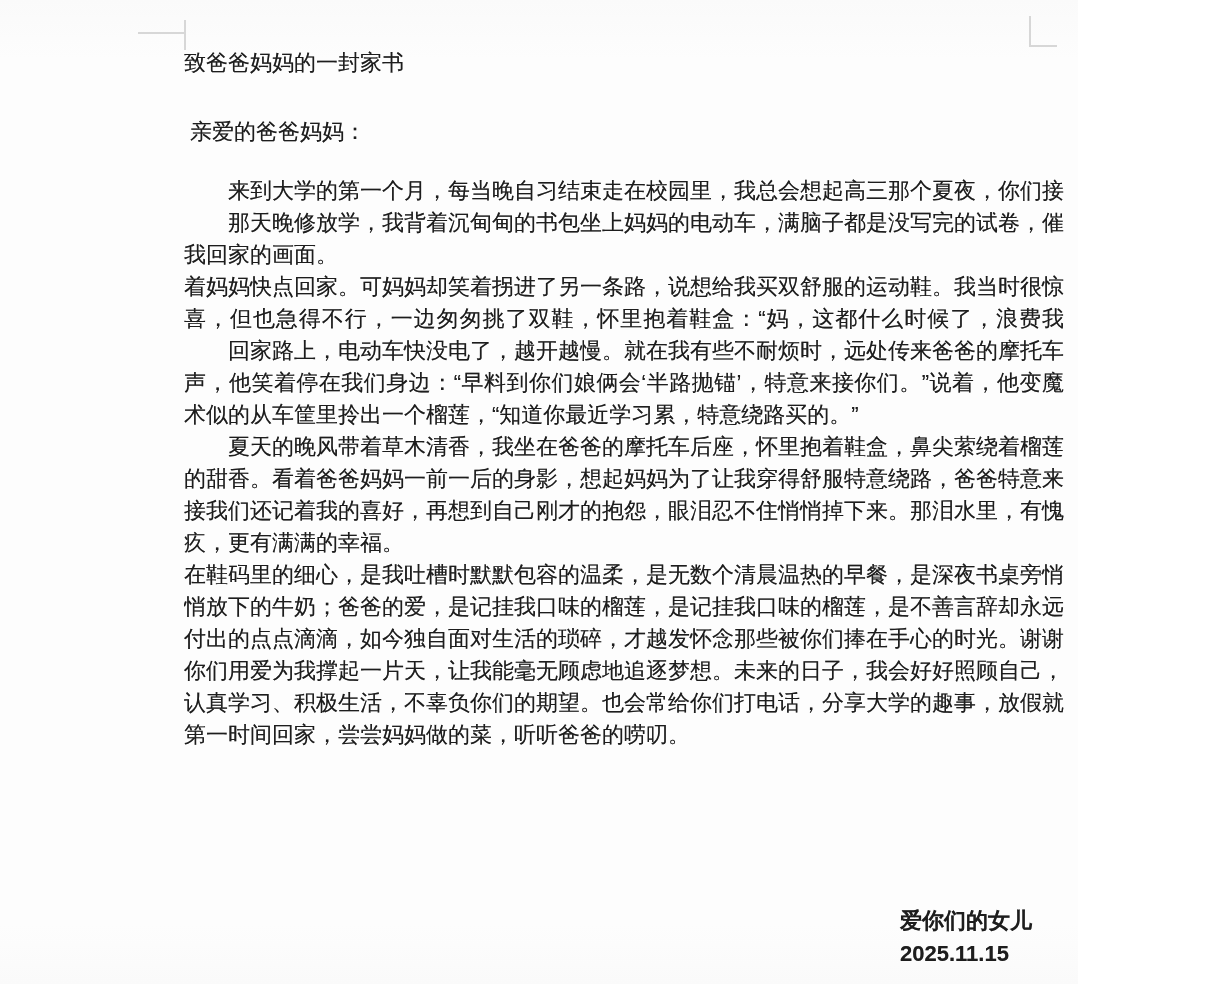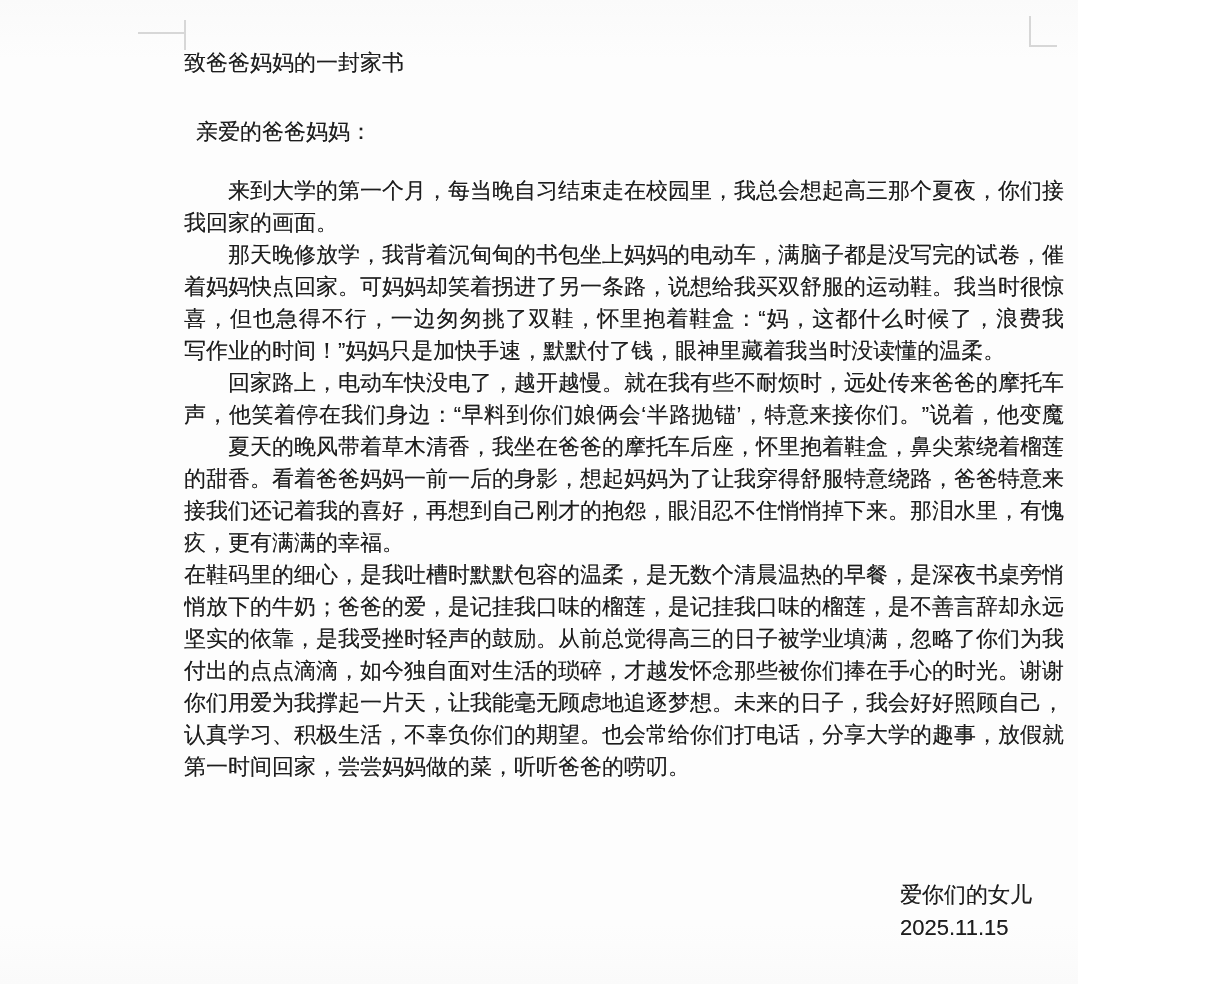"亲爱的爸爸妈妈：" .salutation { left: 196px -> 190px }
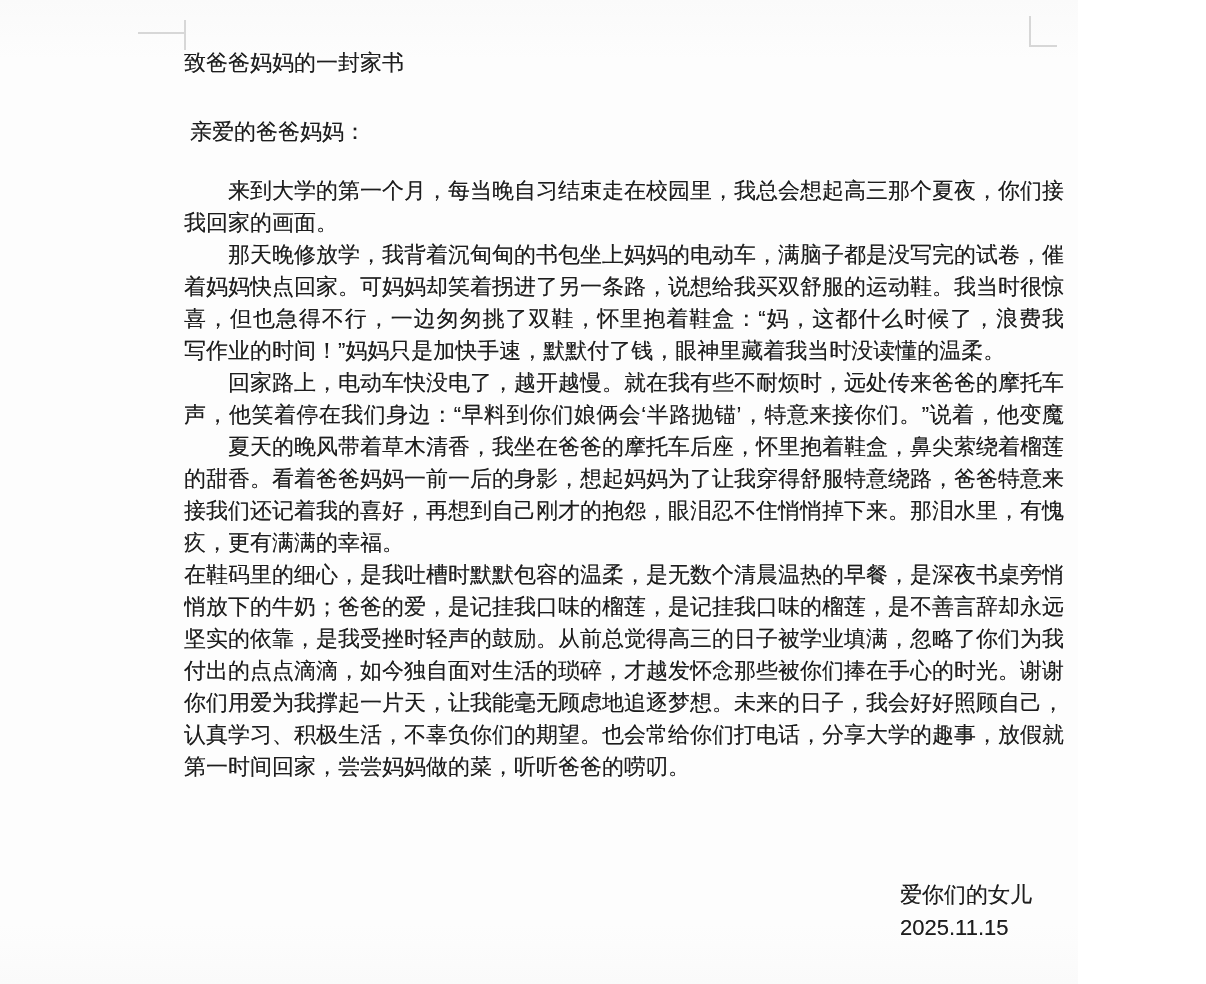"我回家的画面。" div.line { order: before "那天晚修放学，我背着沉甸甸的书包坐上妈妈的电动车，满脑子都是没写完的试卷，催" -> after "那天晚修放学，我背着沉甸甸的书包坐上妈妈的电动车，满脑子都是没写完的试卷，催" }
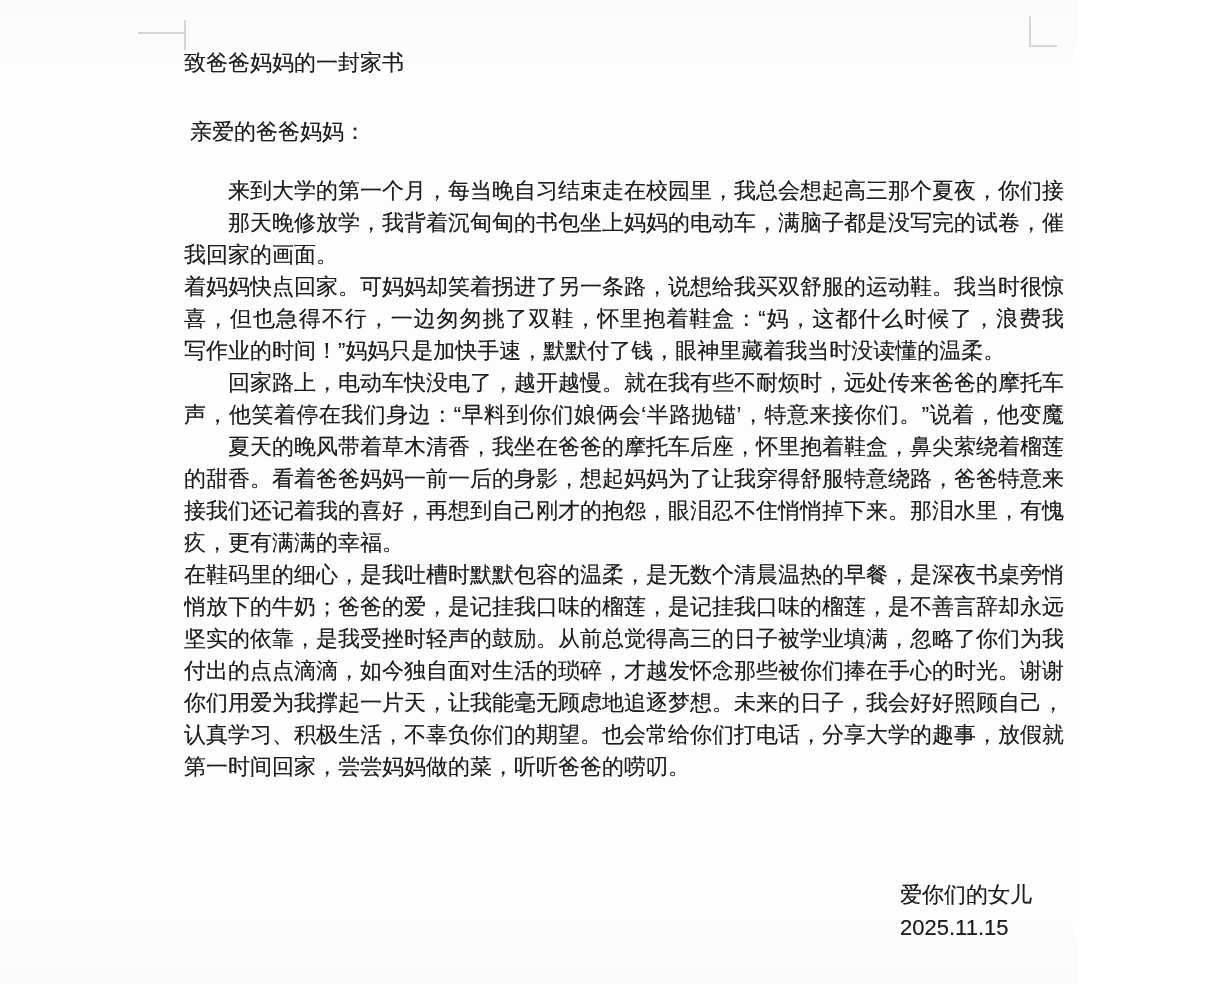"写作业的时间！”妈妈只是加快手速，默默付了钱，眼神里藏着我当时没读懂的温柔。" div.line { html: <div>写作业的时间！”妈妈只是加快手速，默默付了钱，眼神里藏着我当时没读懂的温柔。</div> -> none }
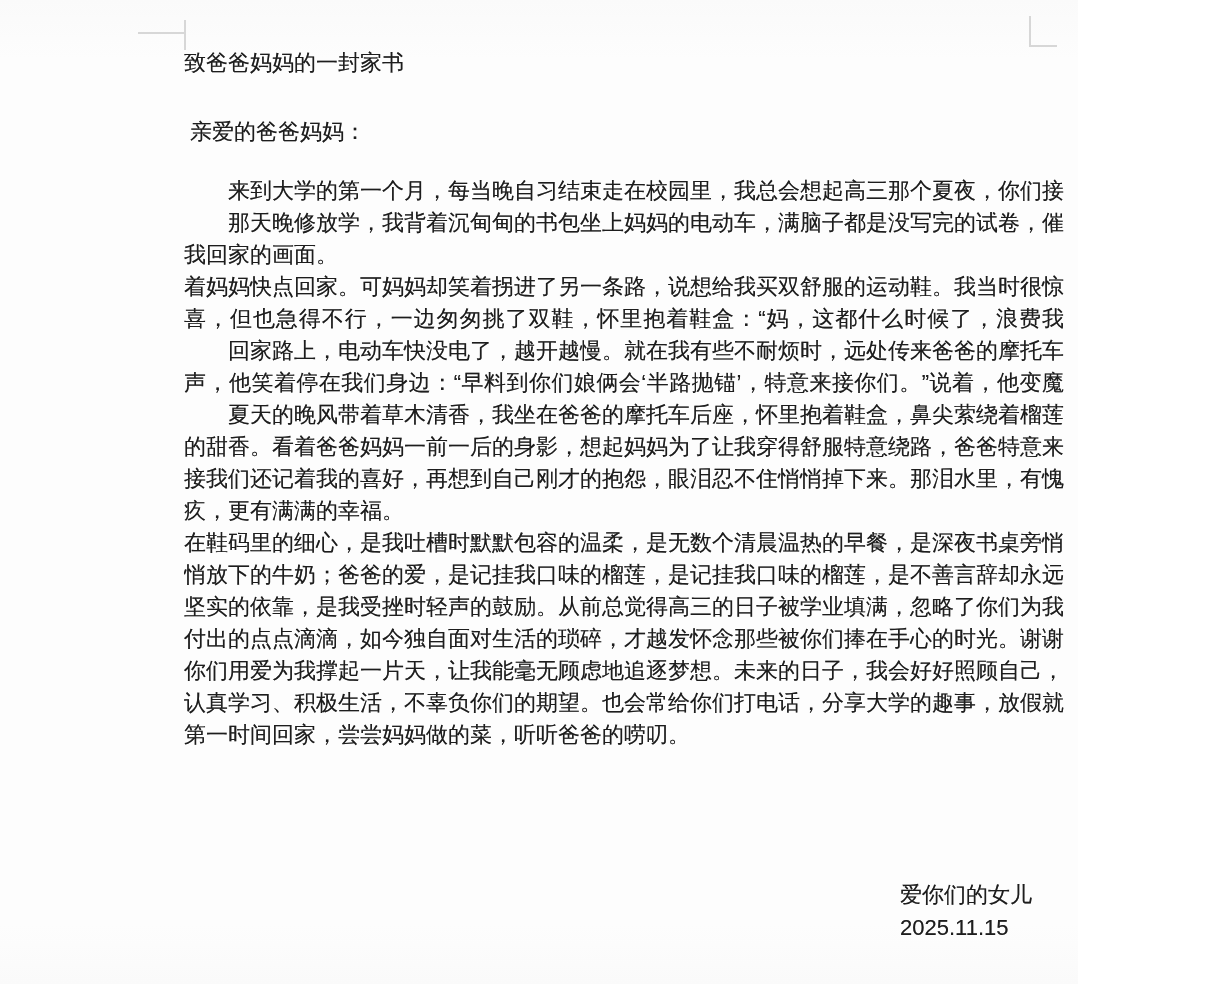"术似的从车筐里拎出一个榴莲，“知道你最近学习累，特意绕路买的。”" div.line { html: none -> <div>术似的从车筐里拎出一个榴莲，“知道你最近学习累，特意绕路买的。”</div> }
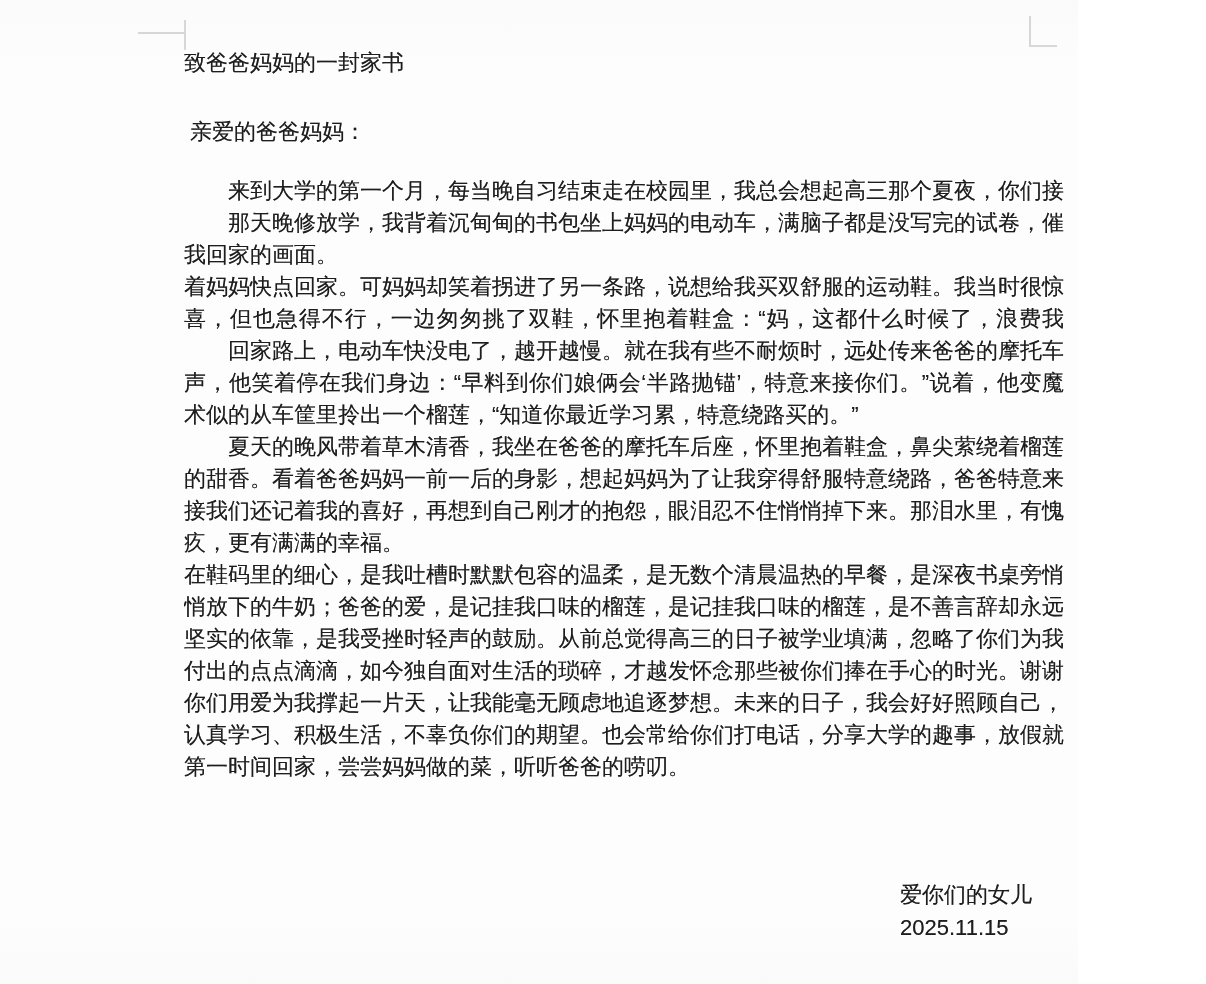"坚实的依靠，是我受挫时轻声的鼓励。从前总觉得高三的日子被学业填满，忽略了你们为我" div.line { html: <div>坚实的依靠，是我受挫时轻声的鼓励。从前总觉得高三的日子被学业填满，忽略了你们为我</div> -> none }
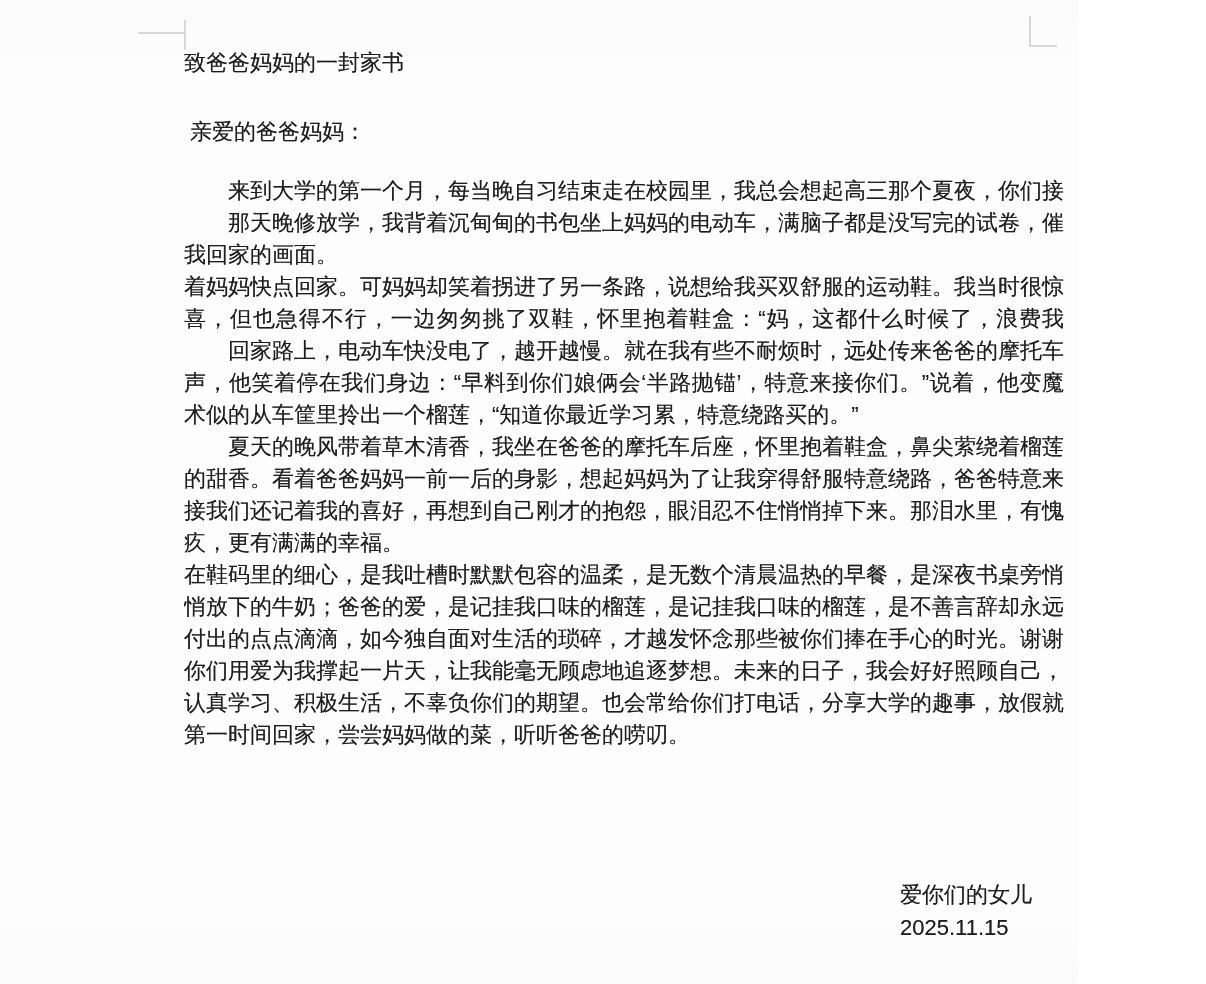"爱你们的女儿" .sign-block { font-weight: none -> bold; top: 878px -> 904px }
